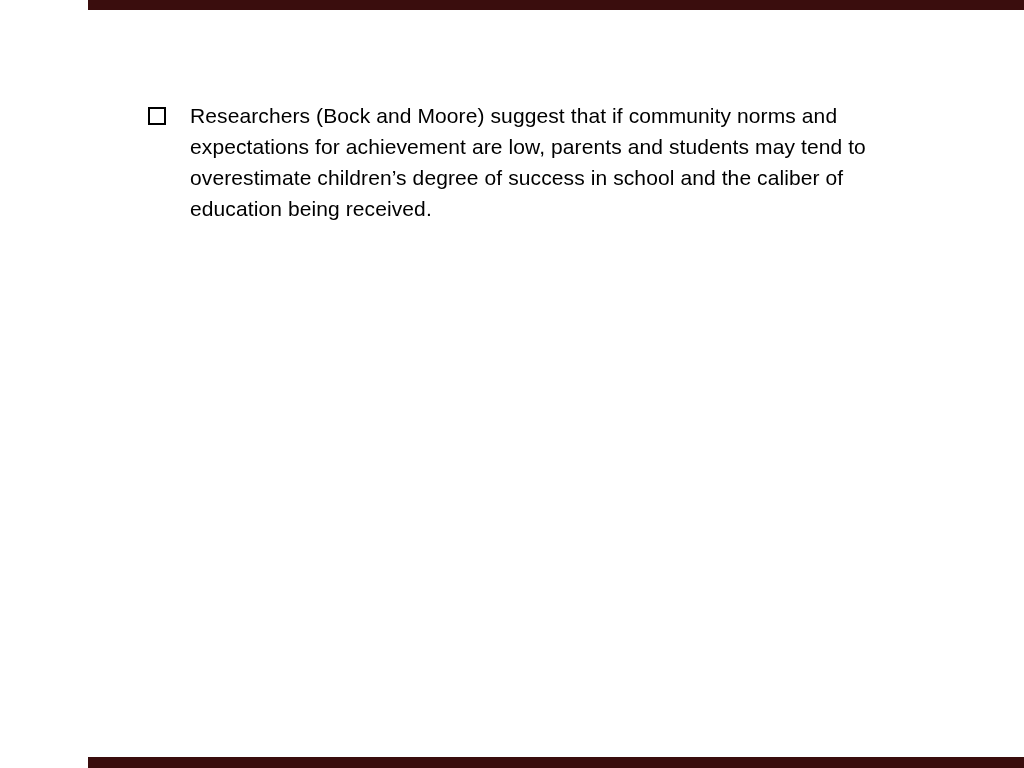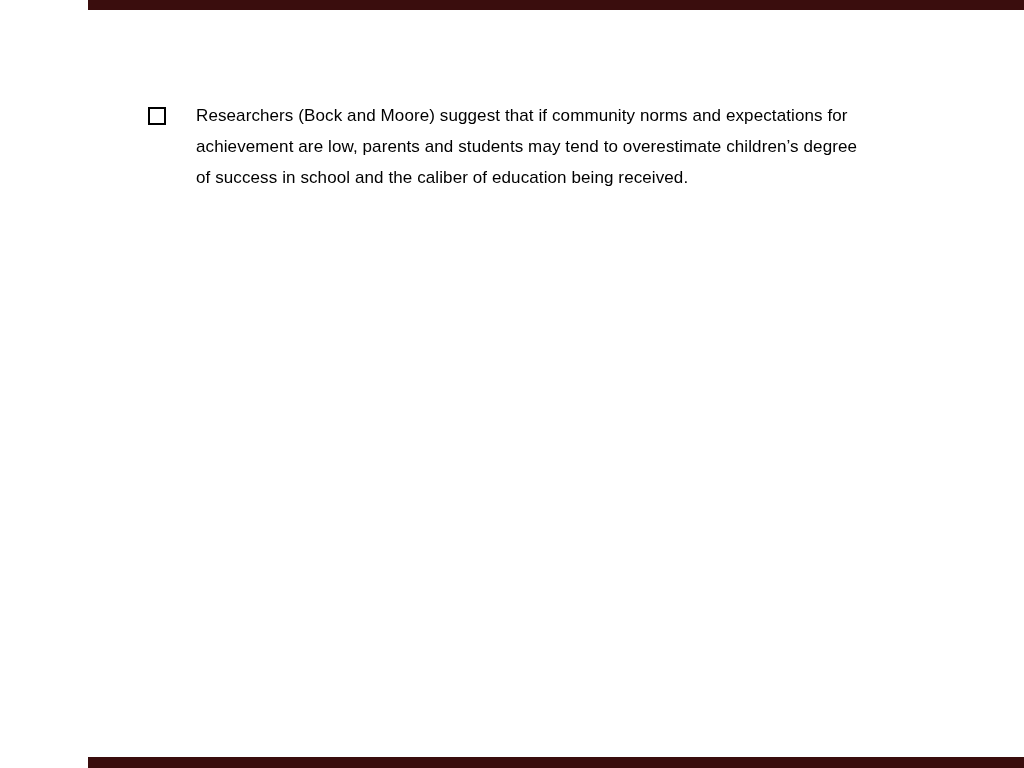"Researchers (Bock and Moore) suggest" .bullet-text { font-size: 17px -> 21px; margin-left: 30px -> 24px }
